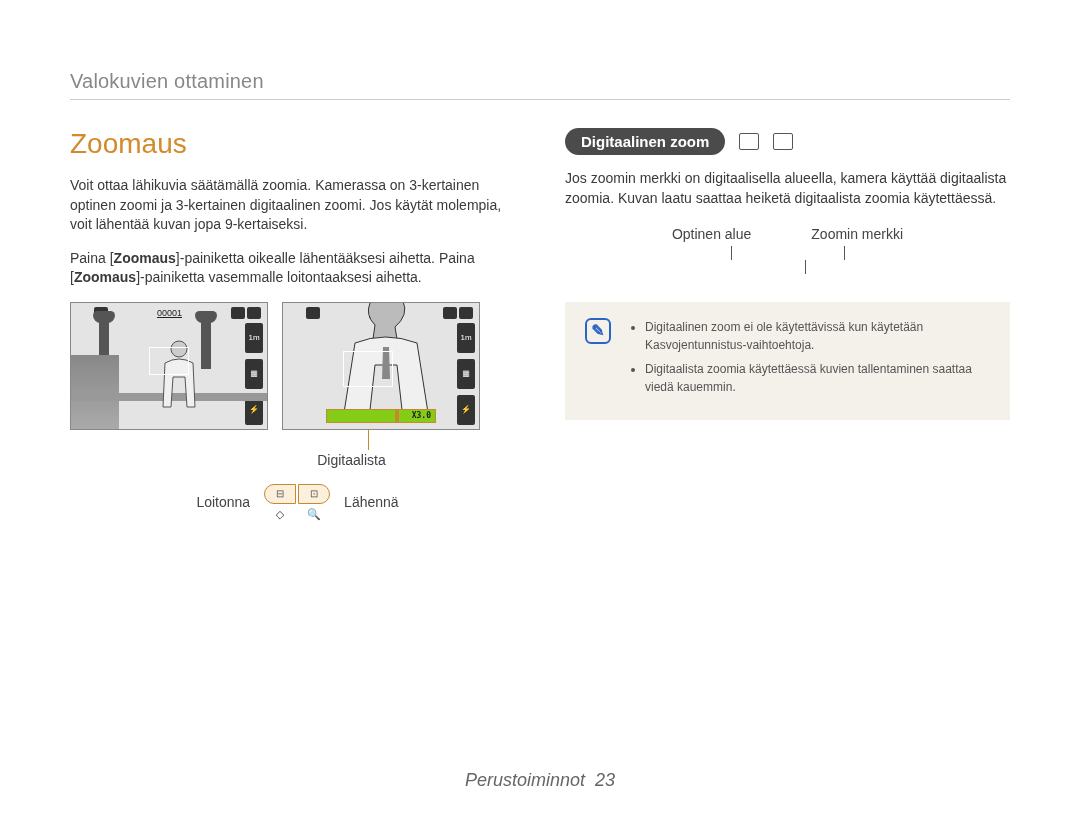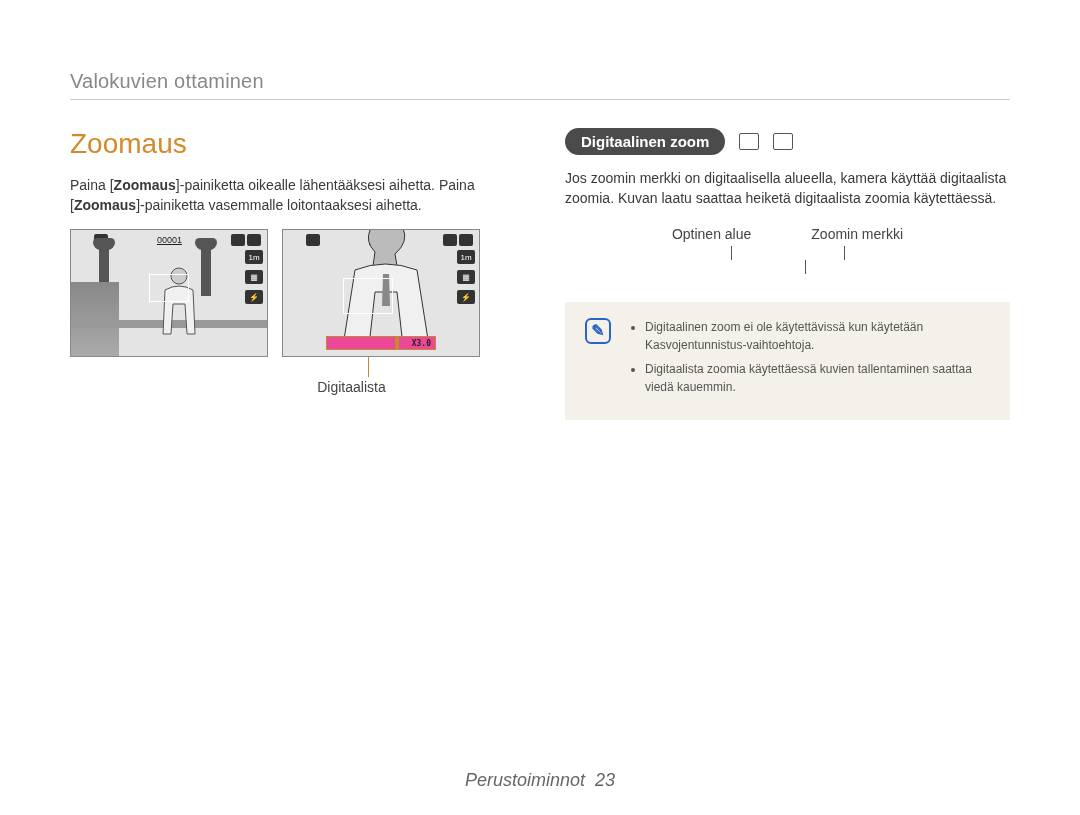"Voit ottaa lähikuvia säätämällä zoomia." p.body { html: none -> <p>Voit ottaa lähikuvia säätämällä zoomia. Kamerassa on 3-kertainen optinen zoomi ja 3-kertainen digitaalinen zoomi. Jos käytät molempia, voit lähentää kuvan jopa 9-kertaiseksi.</p> }
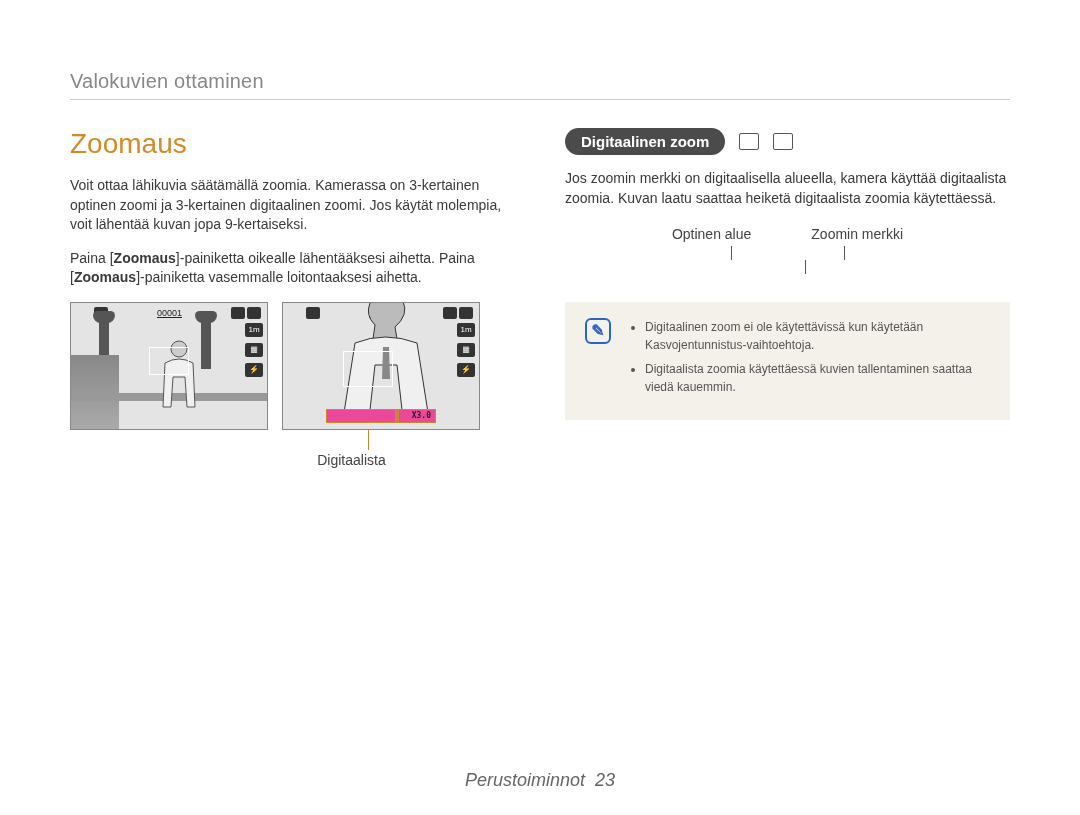"1m" .lcd-pill { height: 14px -> 30px }
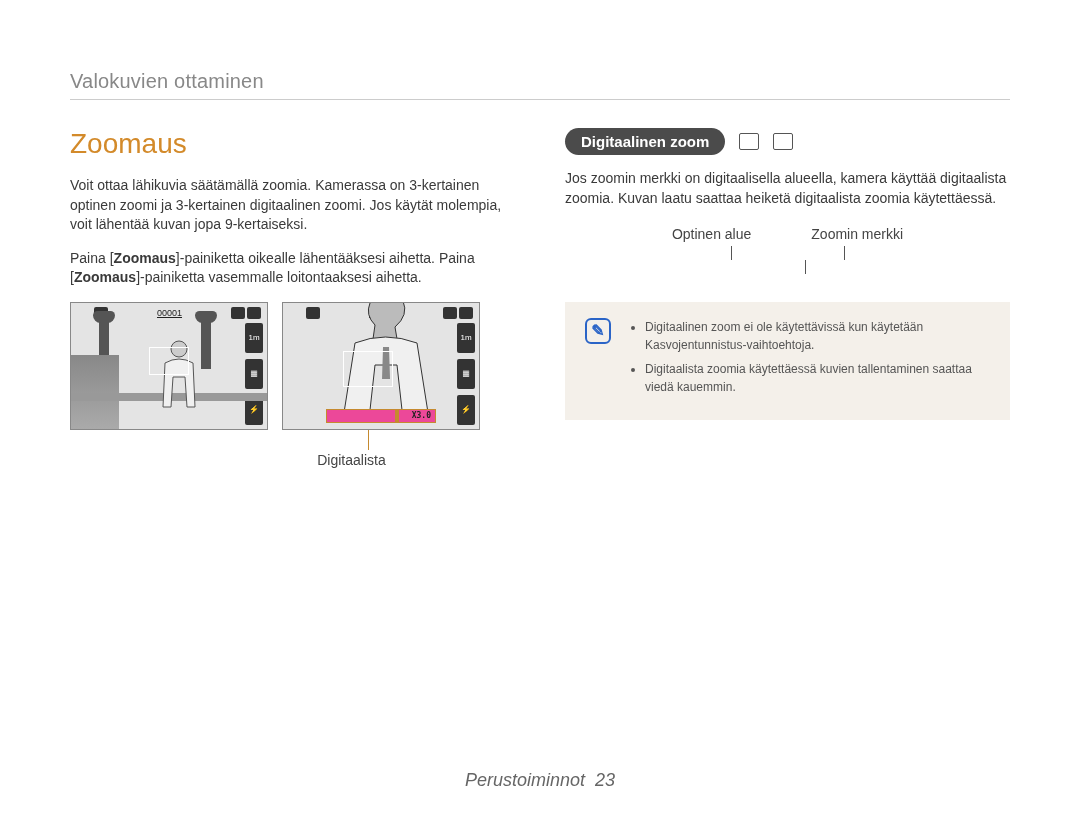"X3.0" .zoom-bar { background: #ec4899 -> #84cc16 }
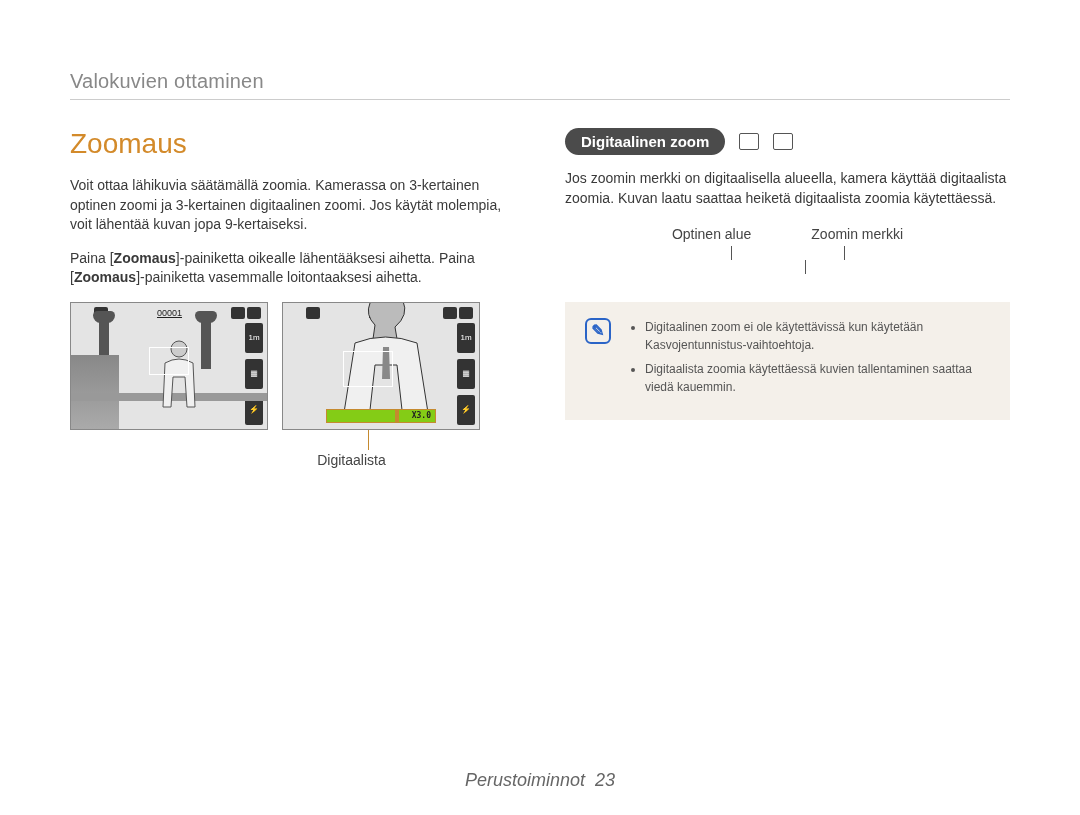"Loitonna" div.zoom-btn-row { html: none -> <div> <span>Loitonna</span> <div> <div> <div>⊟</div> <div>⊡</div> </div> <div> <span>◇</span> <span>🔍</span> </div> </div> <span>Lähennä</span> </div> }
